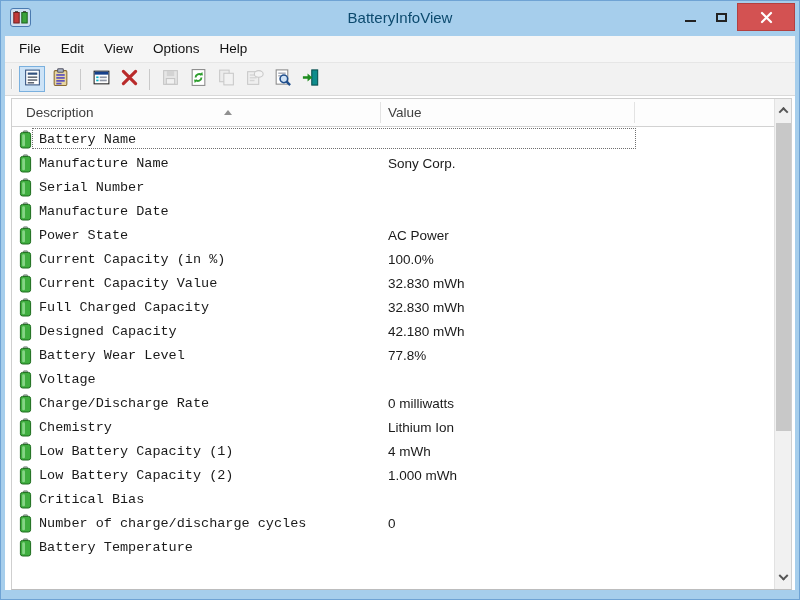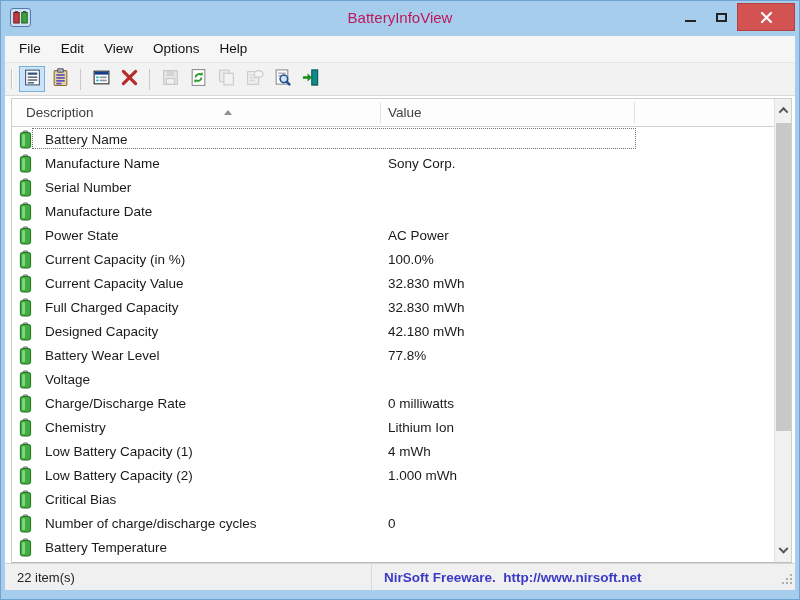"BatteryInfoView" .title { color: #be185d -> #0c4a6e }
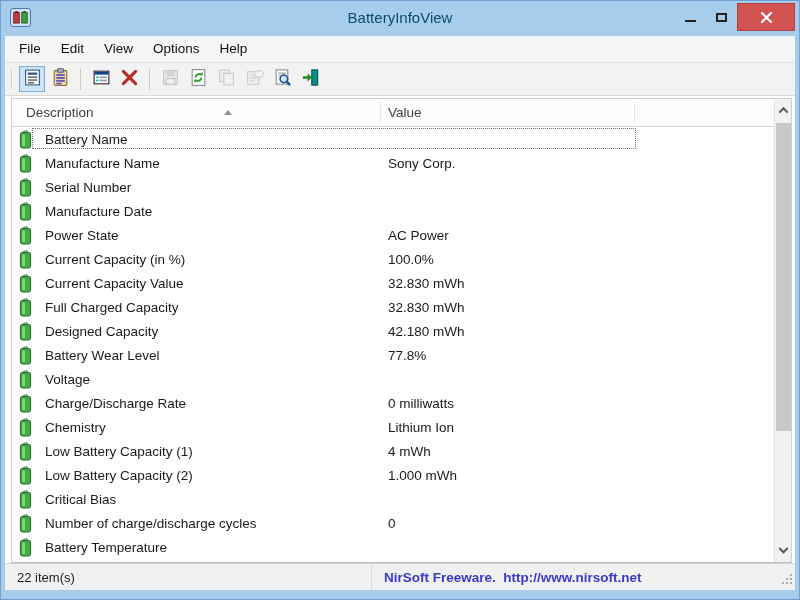"Battery Name" .lrow .desc { font-family: none -> Liberation Mono, monospace; margin-left: 13px -> 7px }
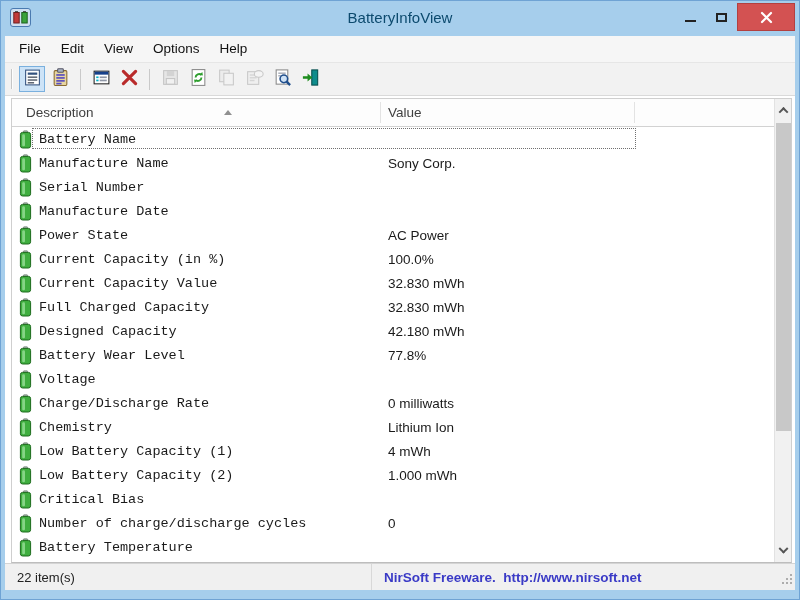"22 item(s)" div.statusbar { html: <div> <div> <span>22 item(s)</span> </div> <div> <span>NirSoft Freeware. http://www.nirsoft.net</span> </div> <span> <svg> <g> <rect></rect> <rect></rect> <rect></rect> <rect></rect> <rect></rect> <rect></rect> </g> </svg> </span> </div> -> none }
